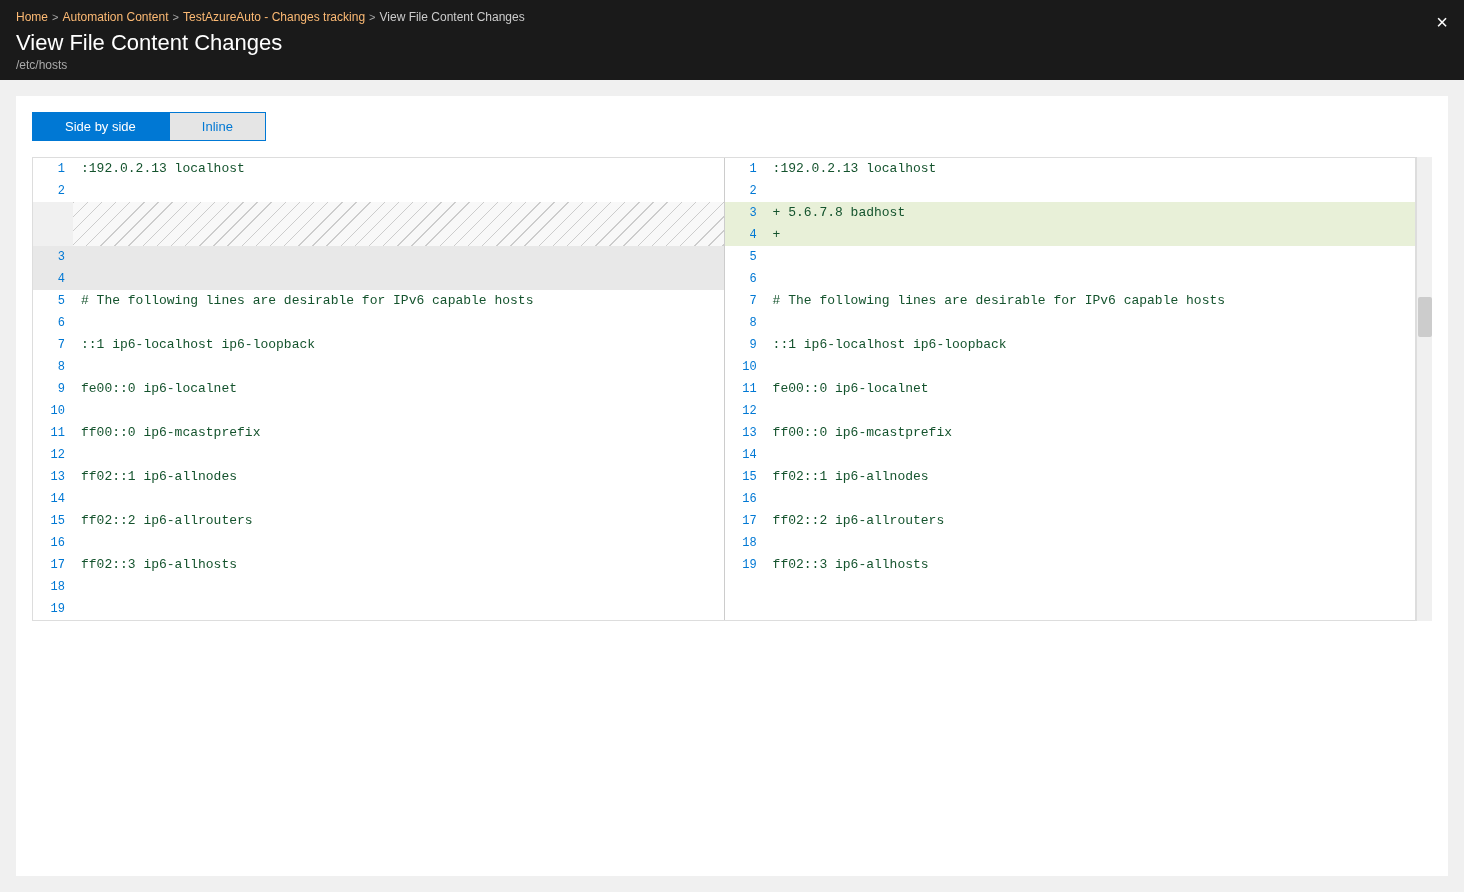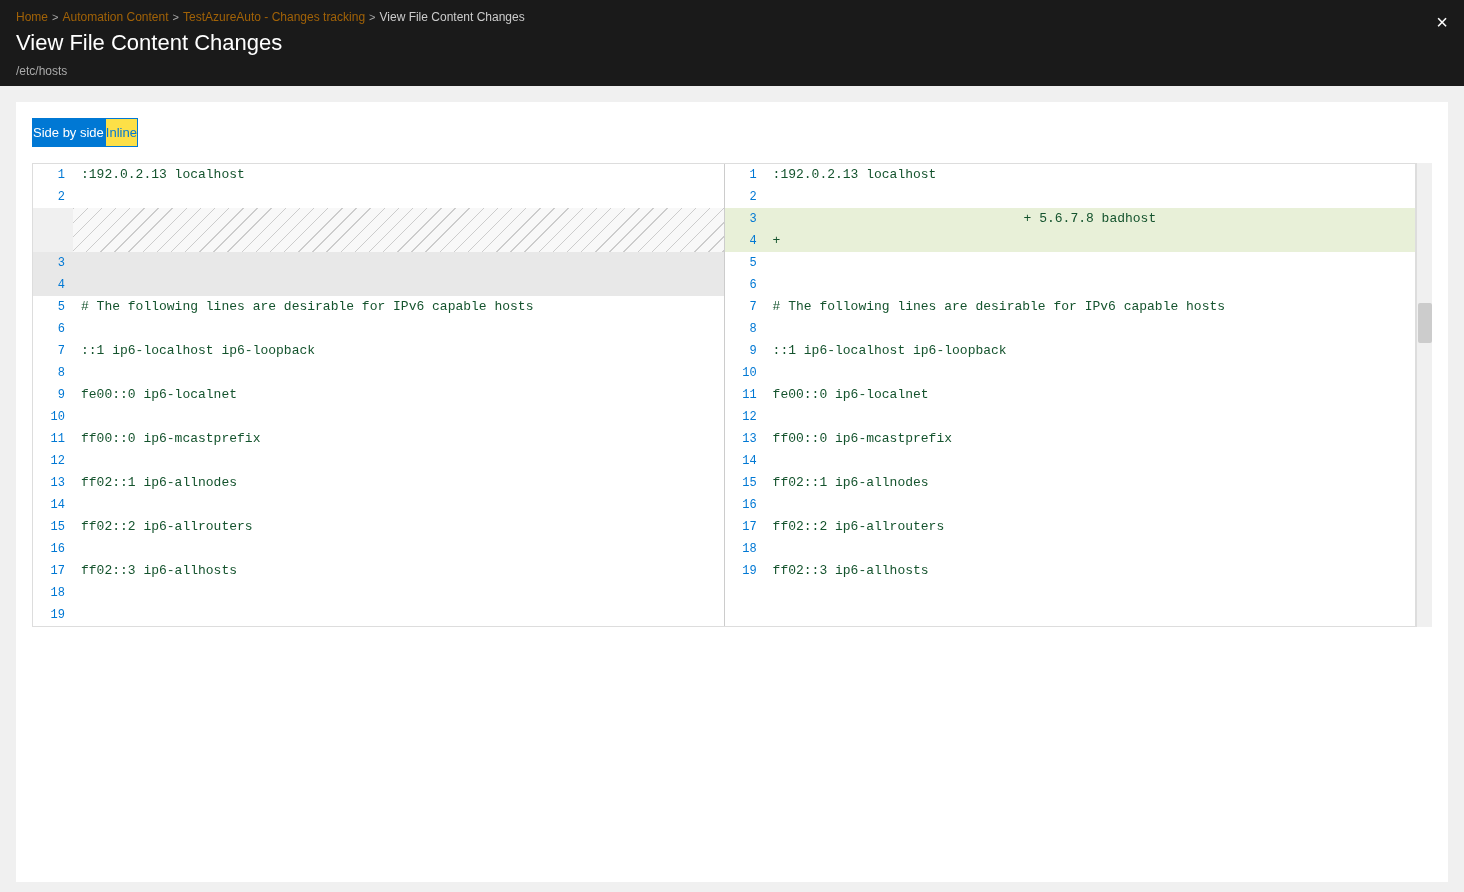"Home" .breadcrumb-link { color: #a16207 -> #fdba74 }
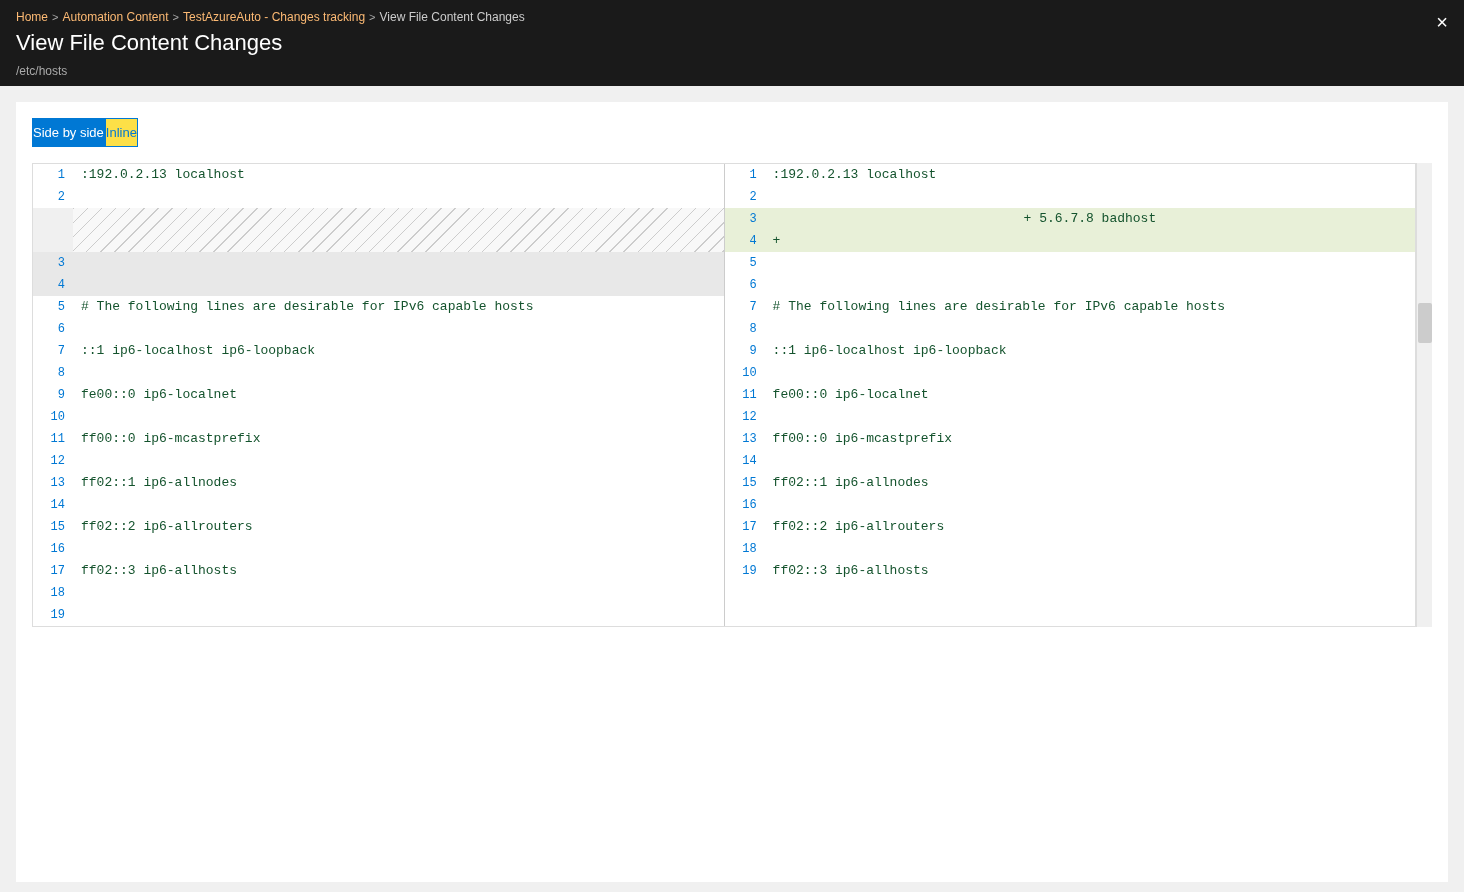"/etc/hosts" .page-subtitle { margin-top: 8px -> 2px }
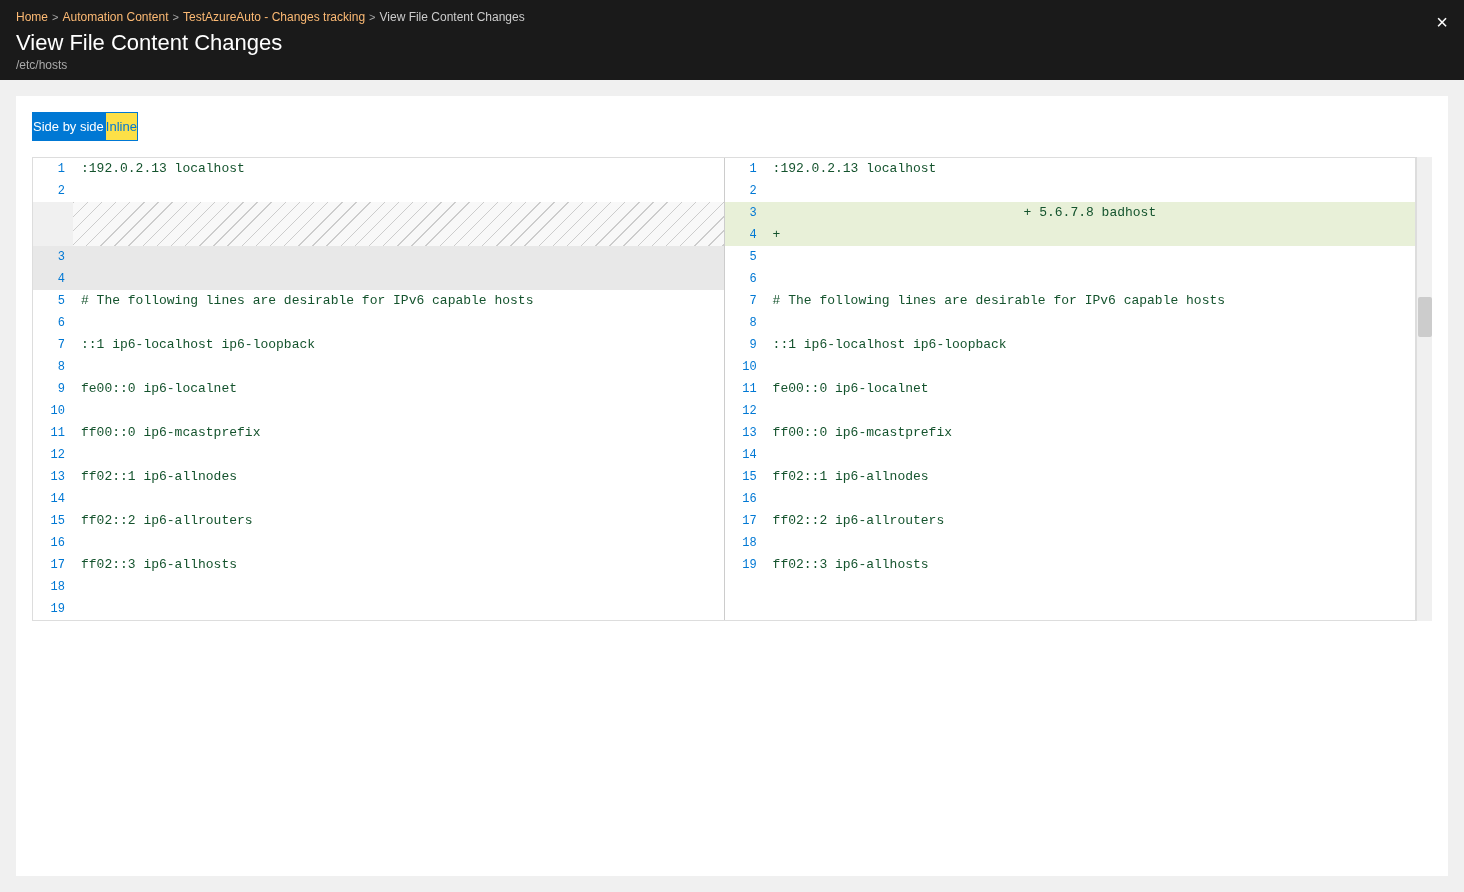"Side by side" .tab-btn { padding: 6px 0 -> 6px 32px }
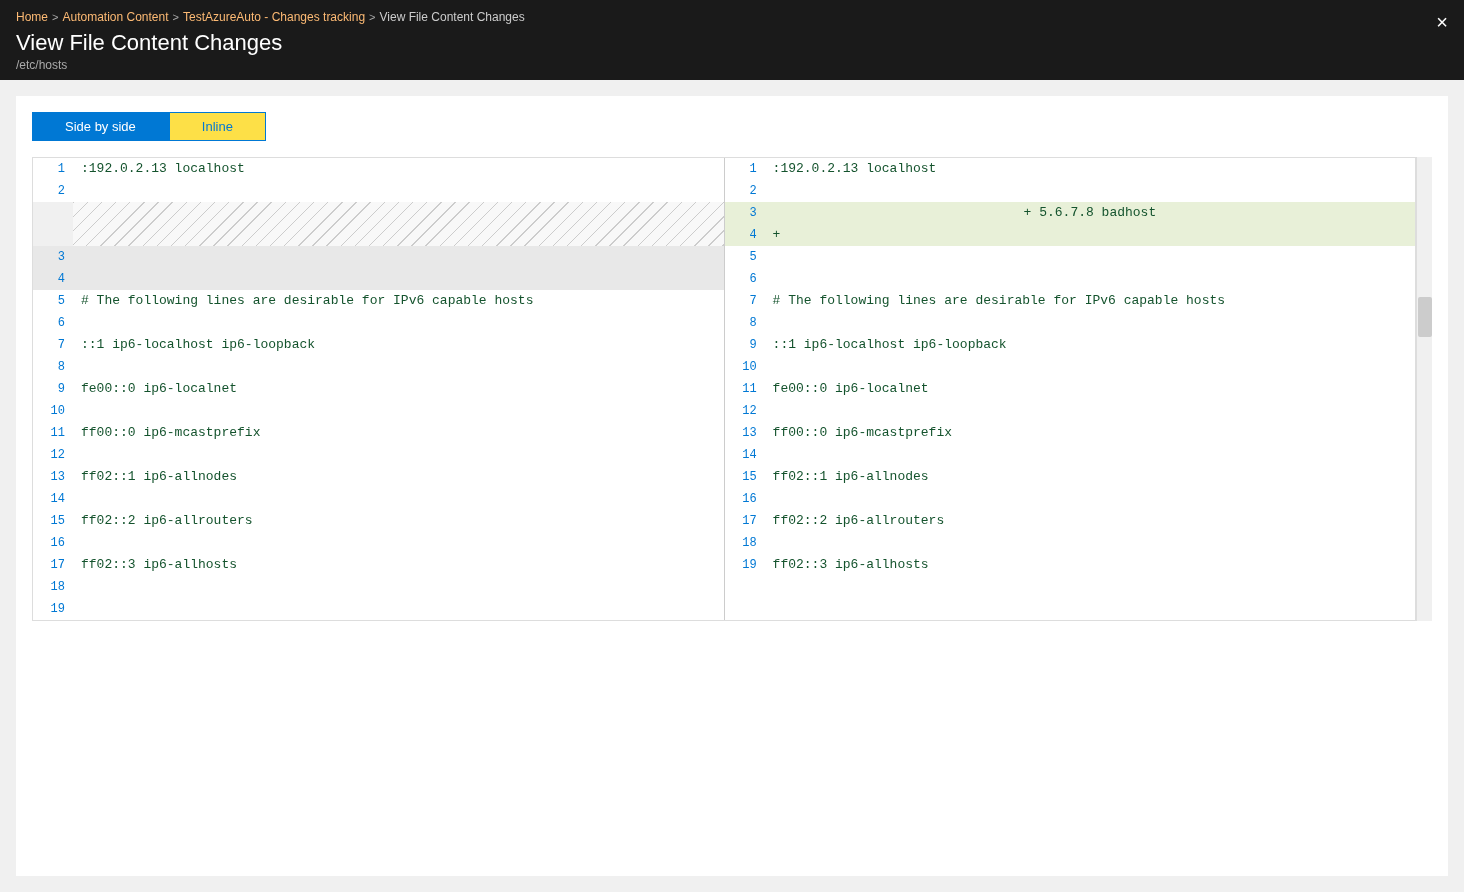"Inline" .tab-btn.inactive { background: #fde047 -> #e5e5e5 }
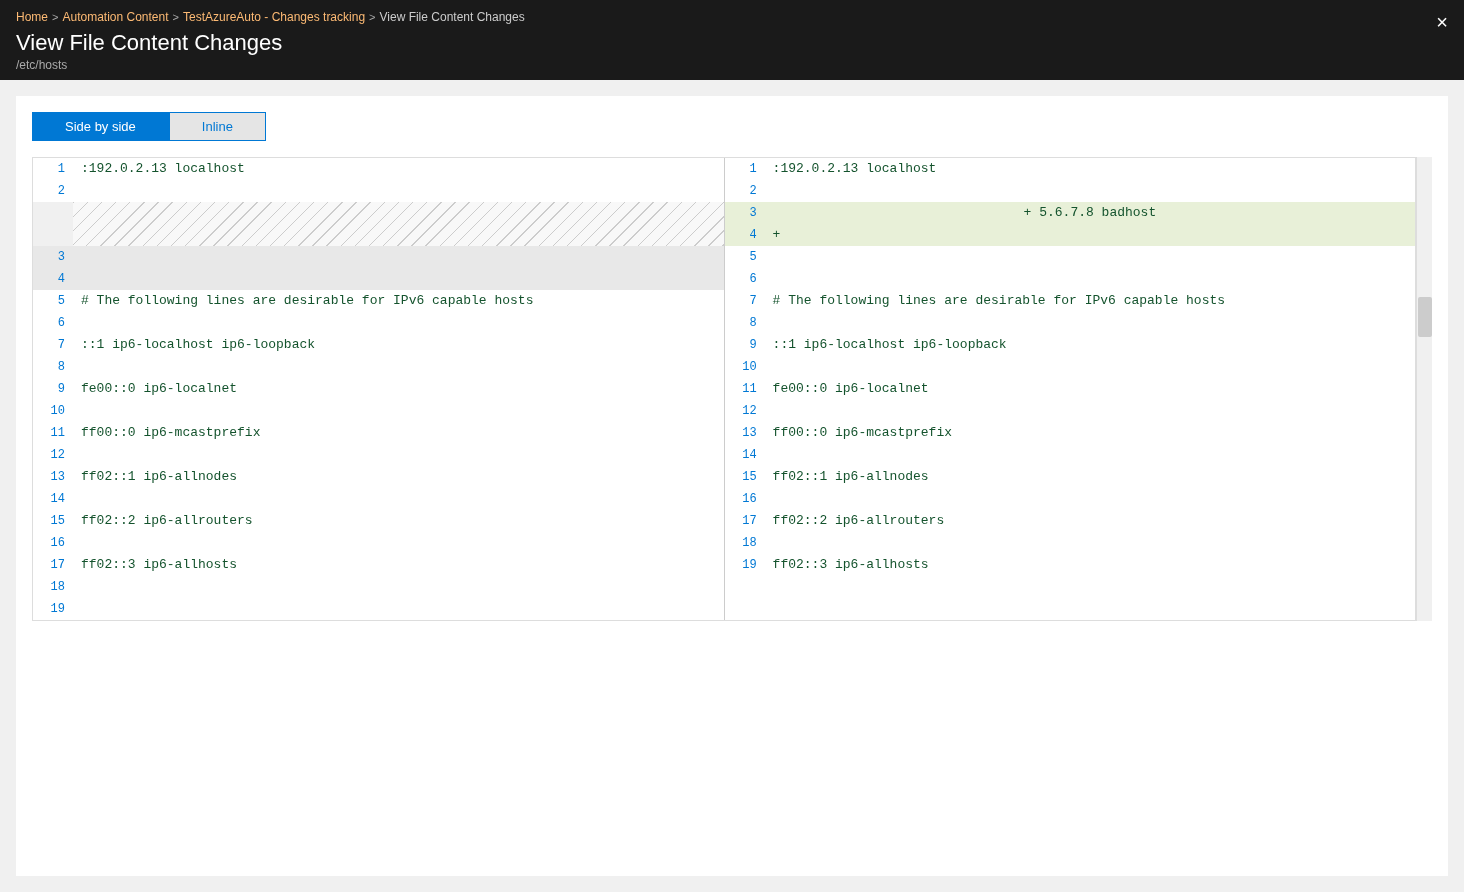"+ 5.6.7.8 badhost" div.line-content { text-align: center -> none }
